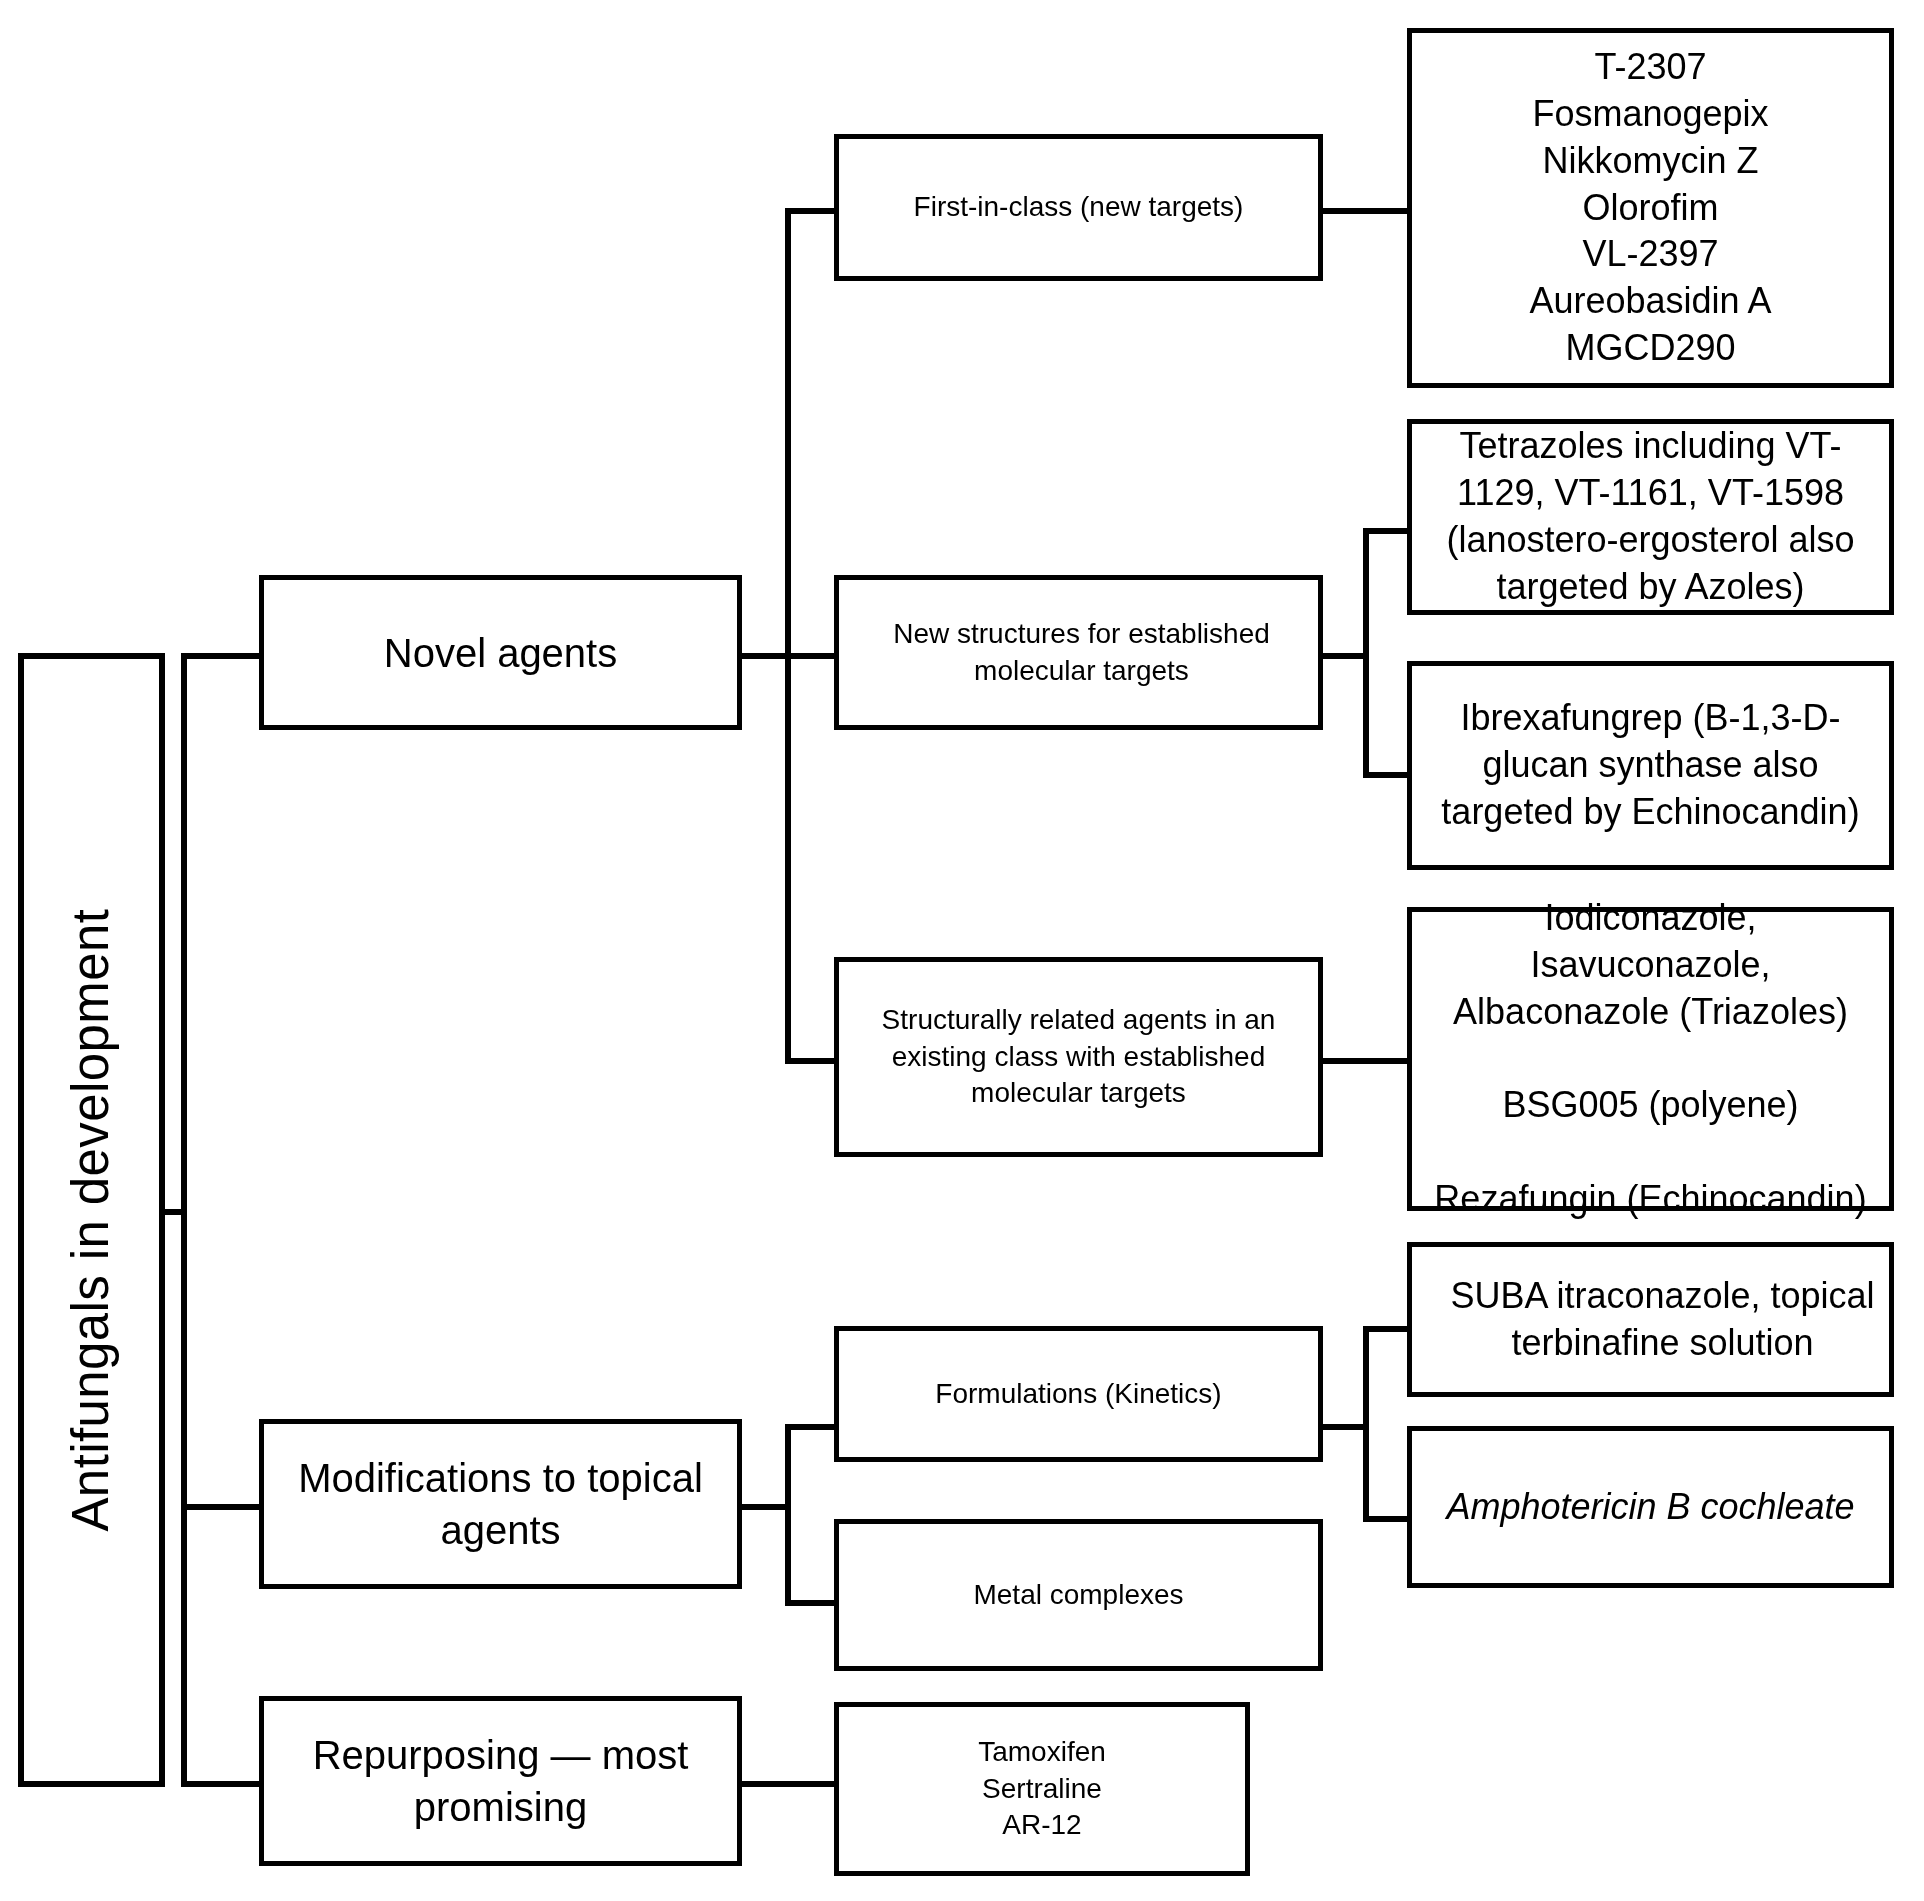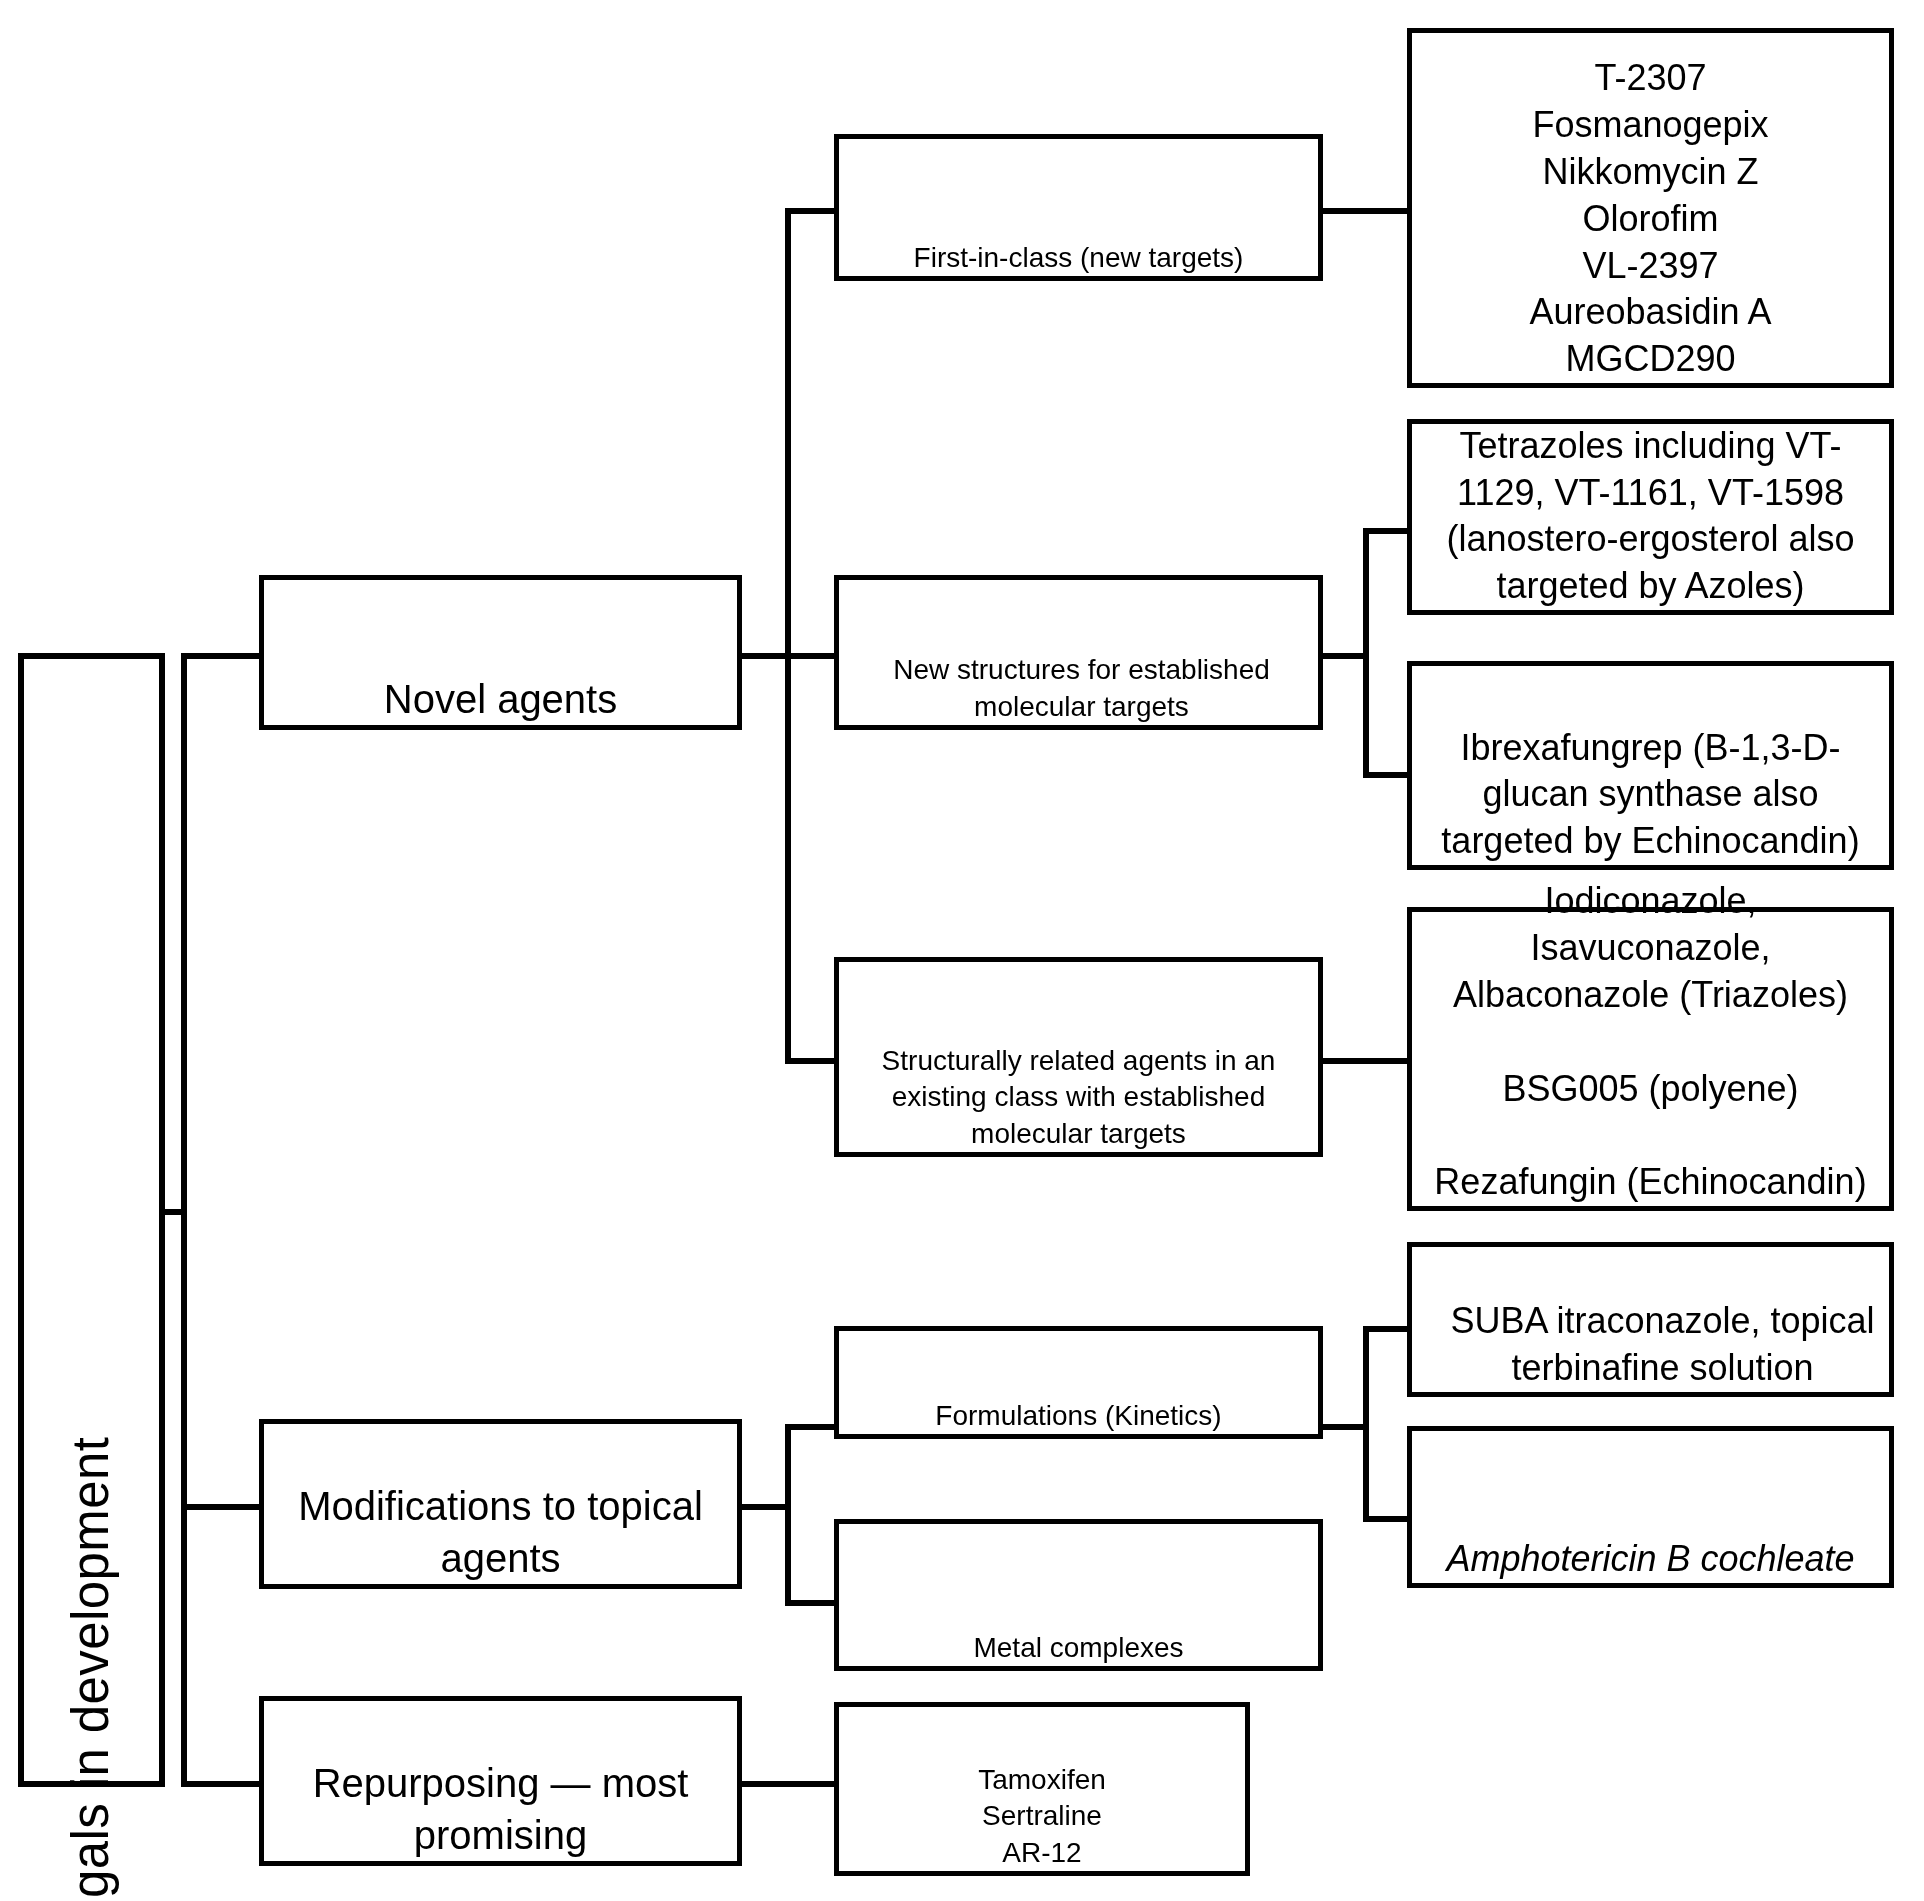"T-2307" .node { align-items: flex-end -> center }
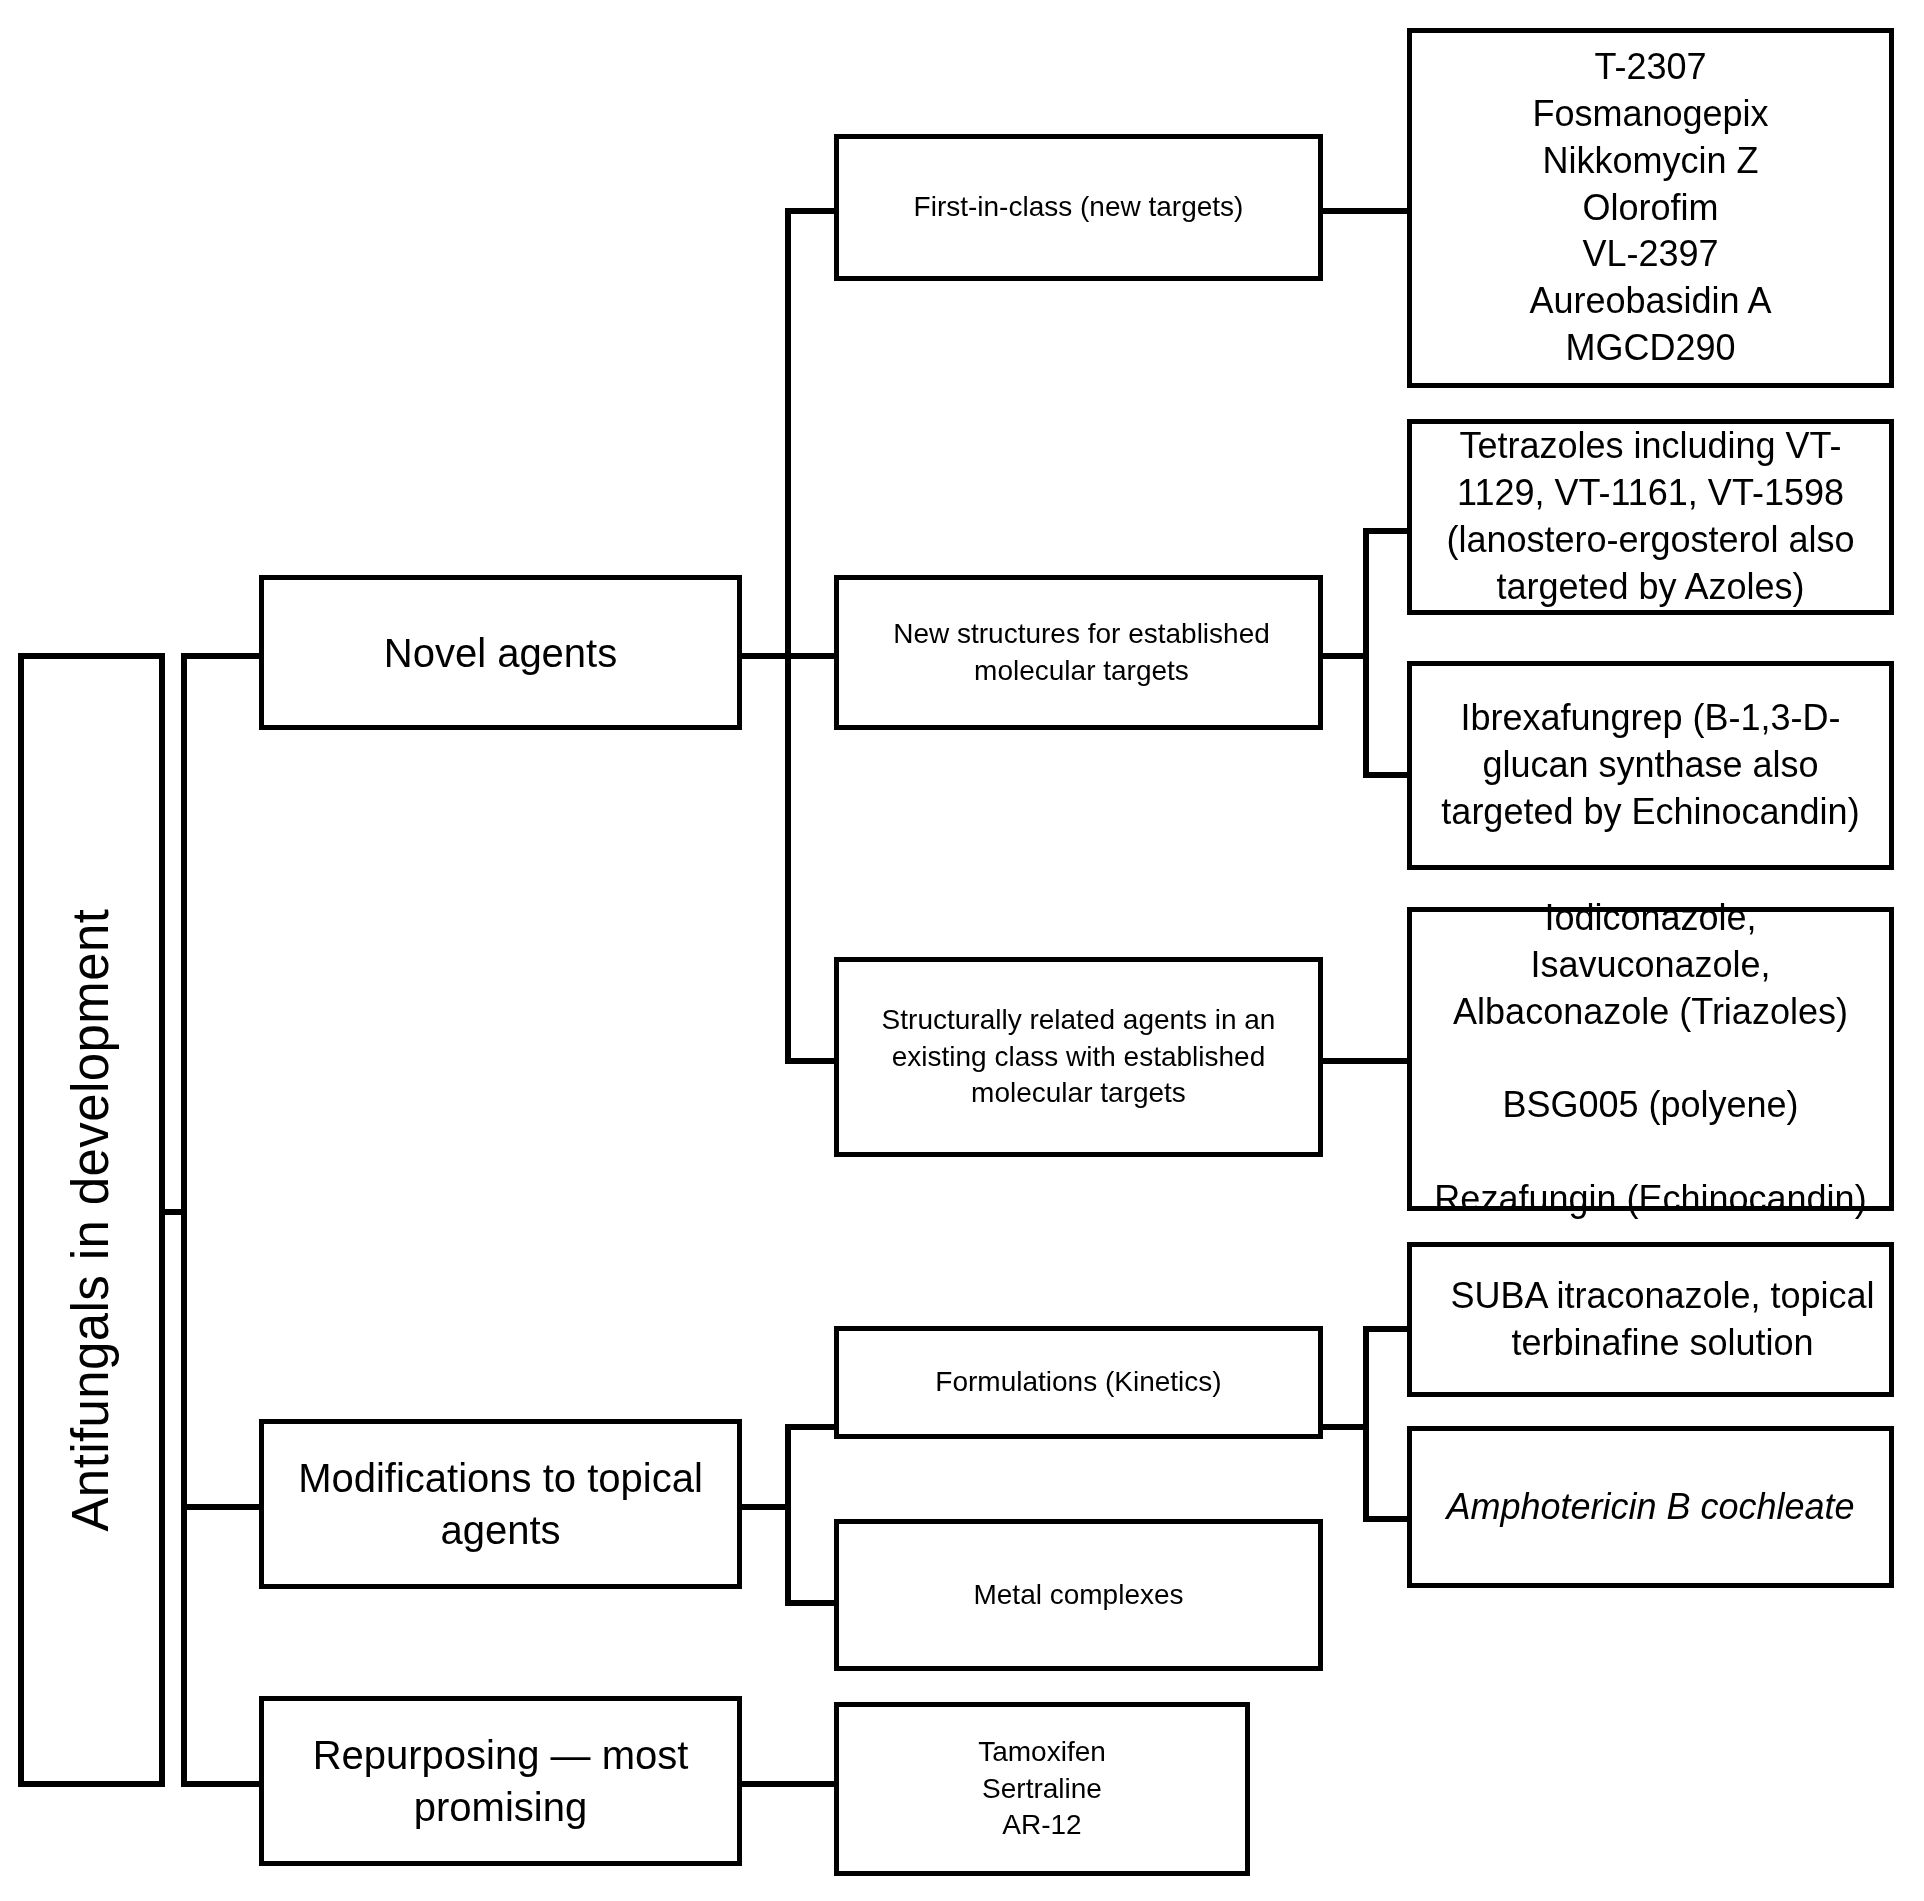"Formulations (Kinetics)" div.node { height: 113px -> 136px }
